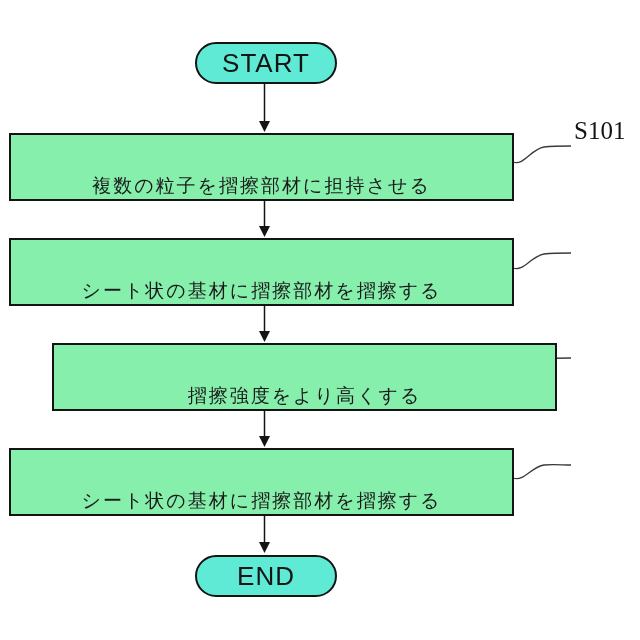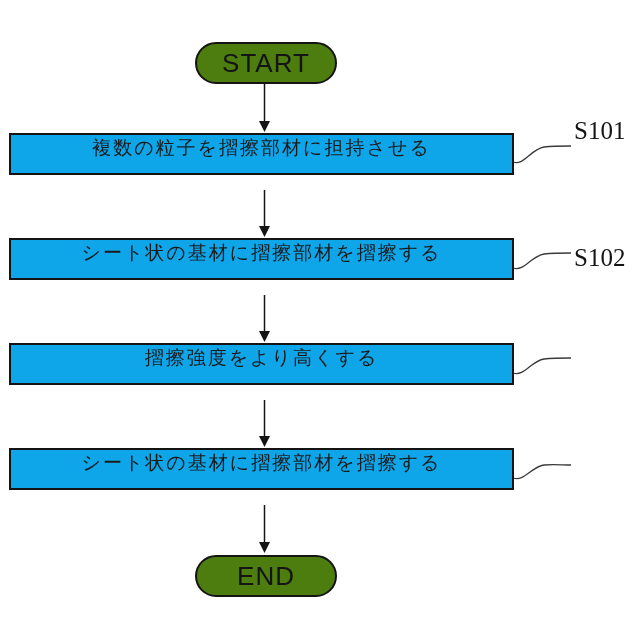"START" .terminal { background: #4d7c0f -> #5eead4 }
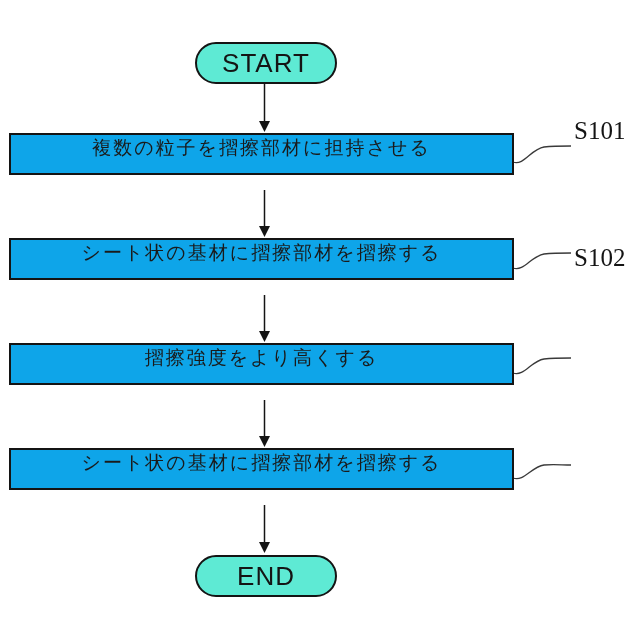"複数の粒子を摺擦部材に担持させる" .process { align-items: flex-start -> flex-end; background: #0ea5e9 -> #86efac; height: 42px -> 68px }
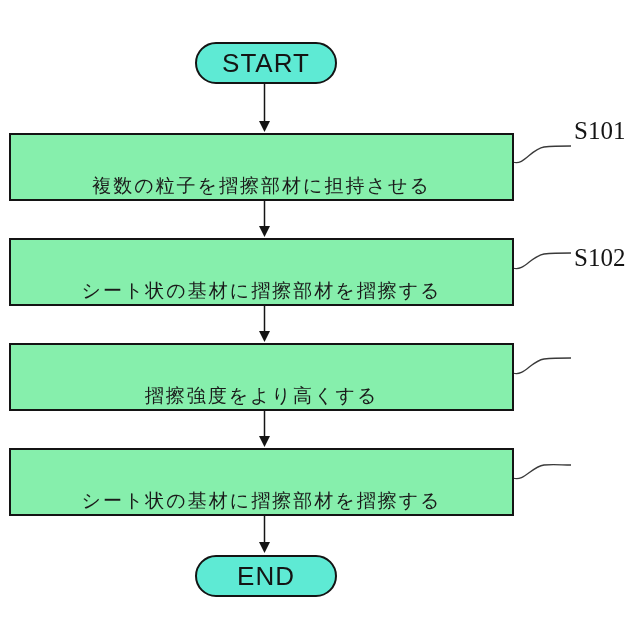"S102" div.step-label { html: <div>S102</div> -> none }
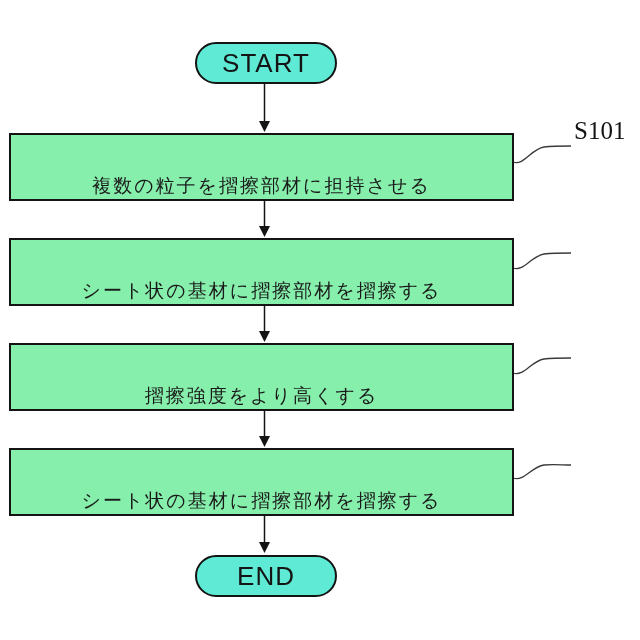"摺擦強度をより高くする" .p3 { margin-left: none -> 43px }
